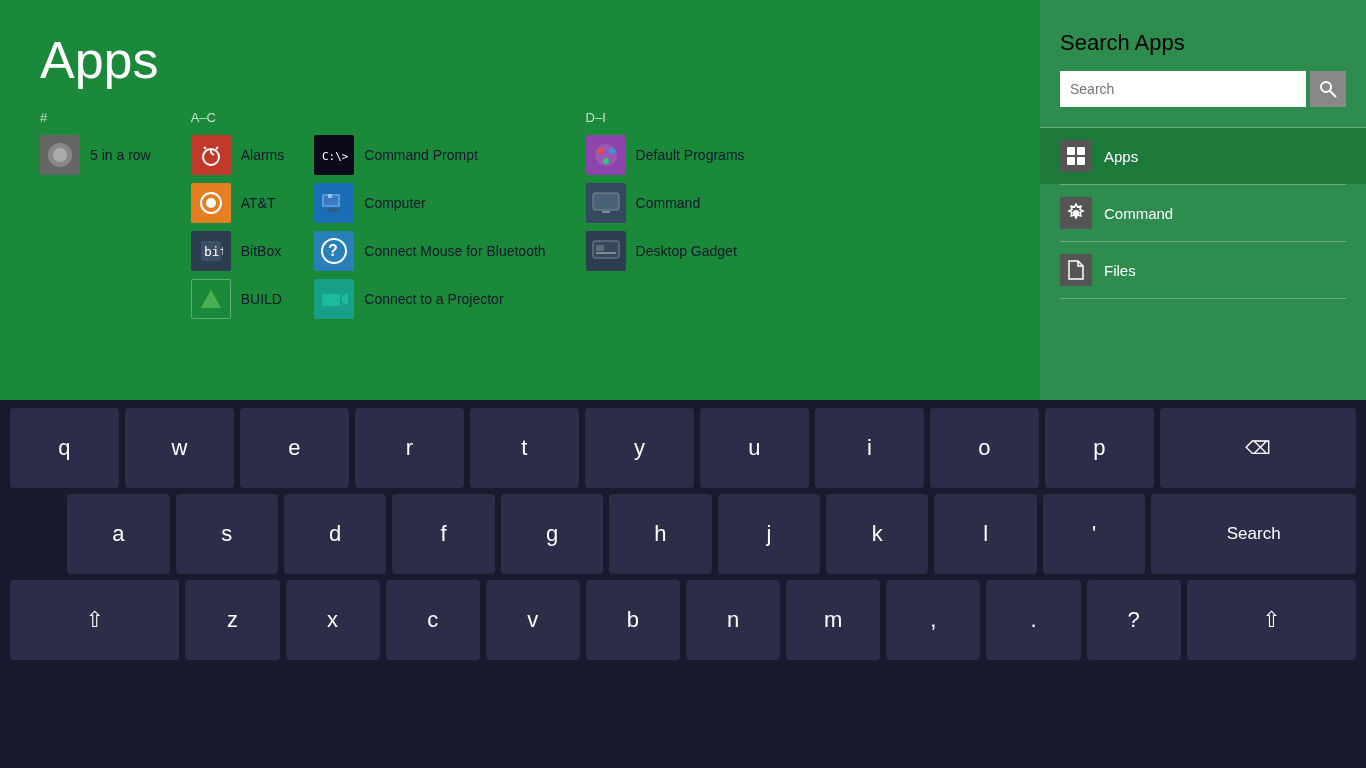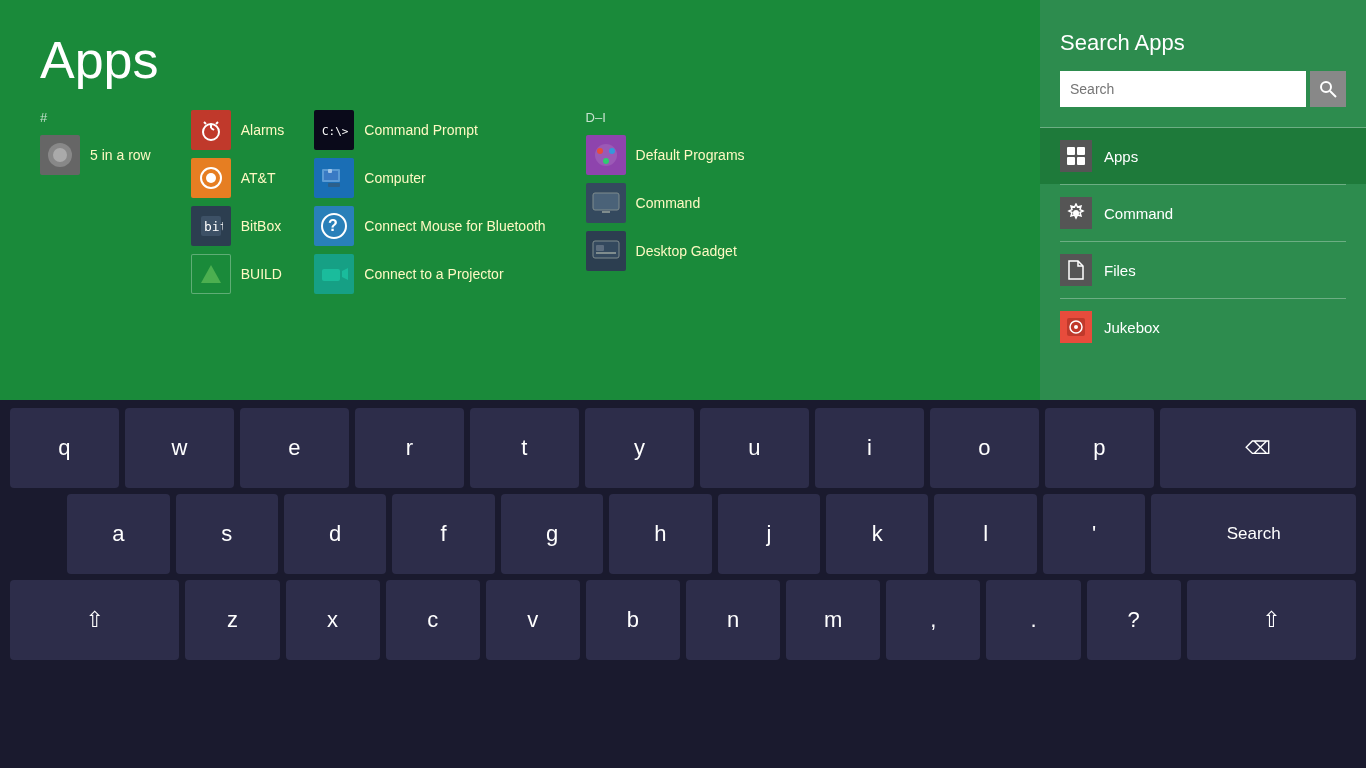"Search Apps" #search-apps-title { color: #ffffff -> #000000 }
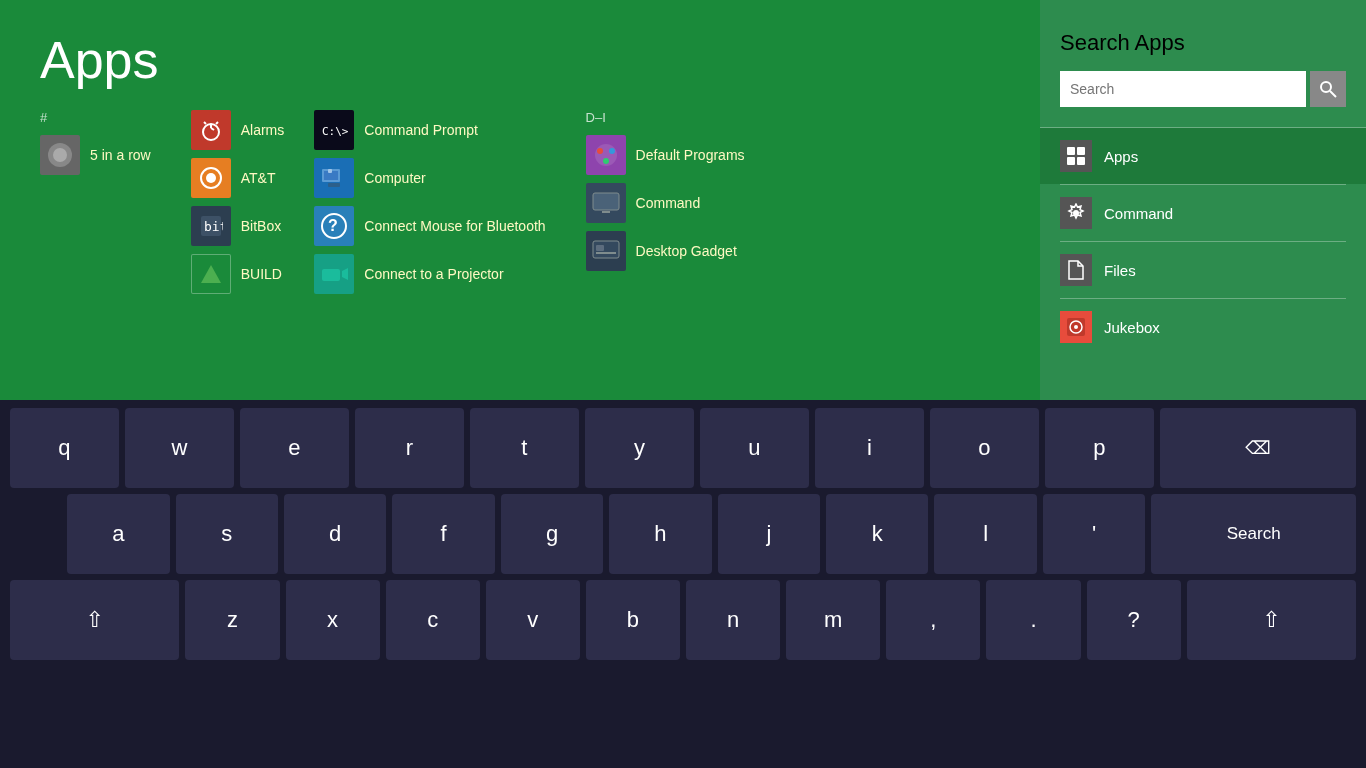"A–C" div.section-label { html: none -> <div>A–C</div> }
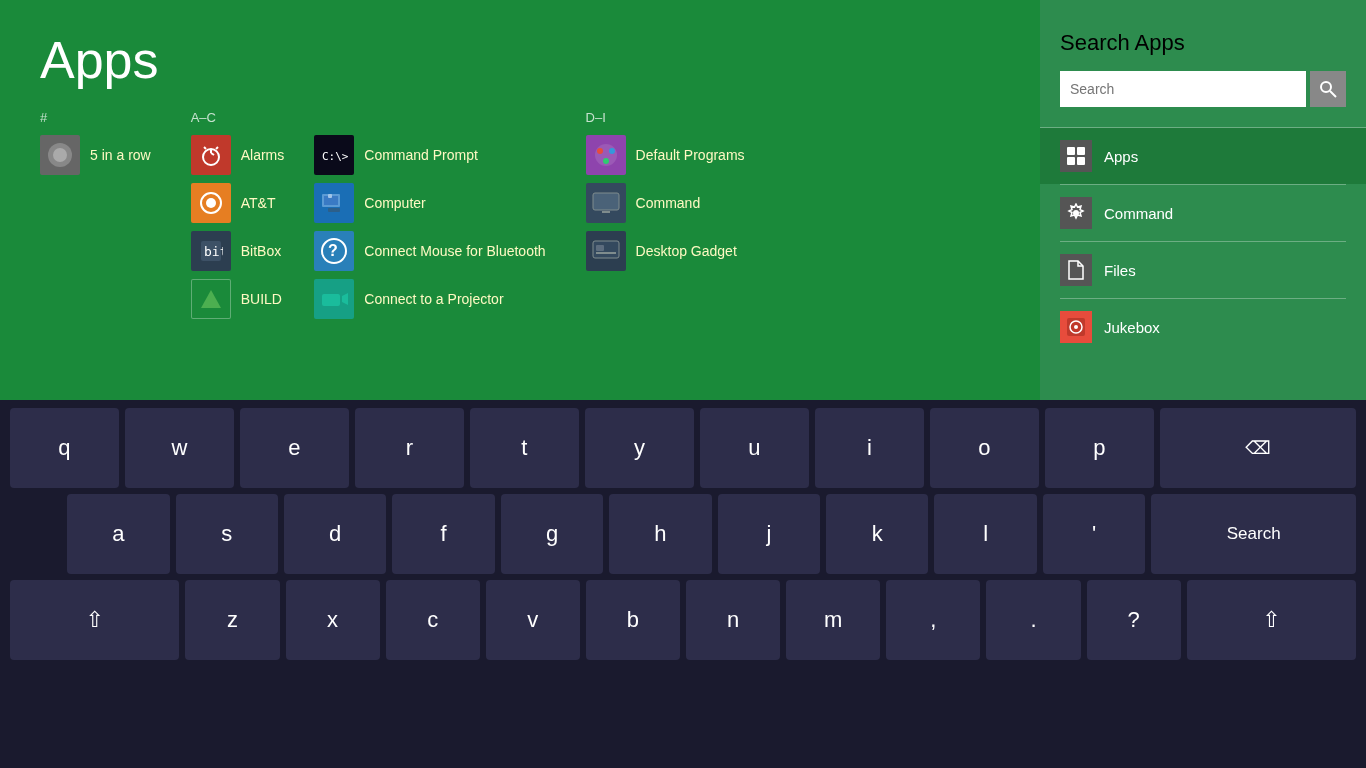"5 in a row" .app-name { color: #fef9c3 -> #0f172a }
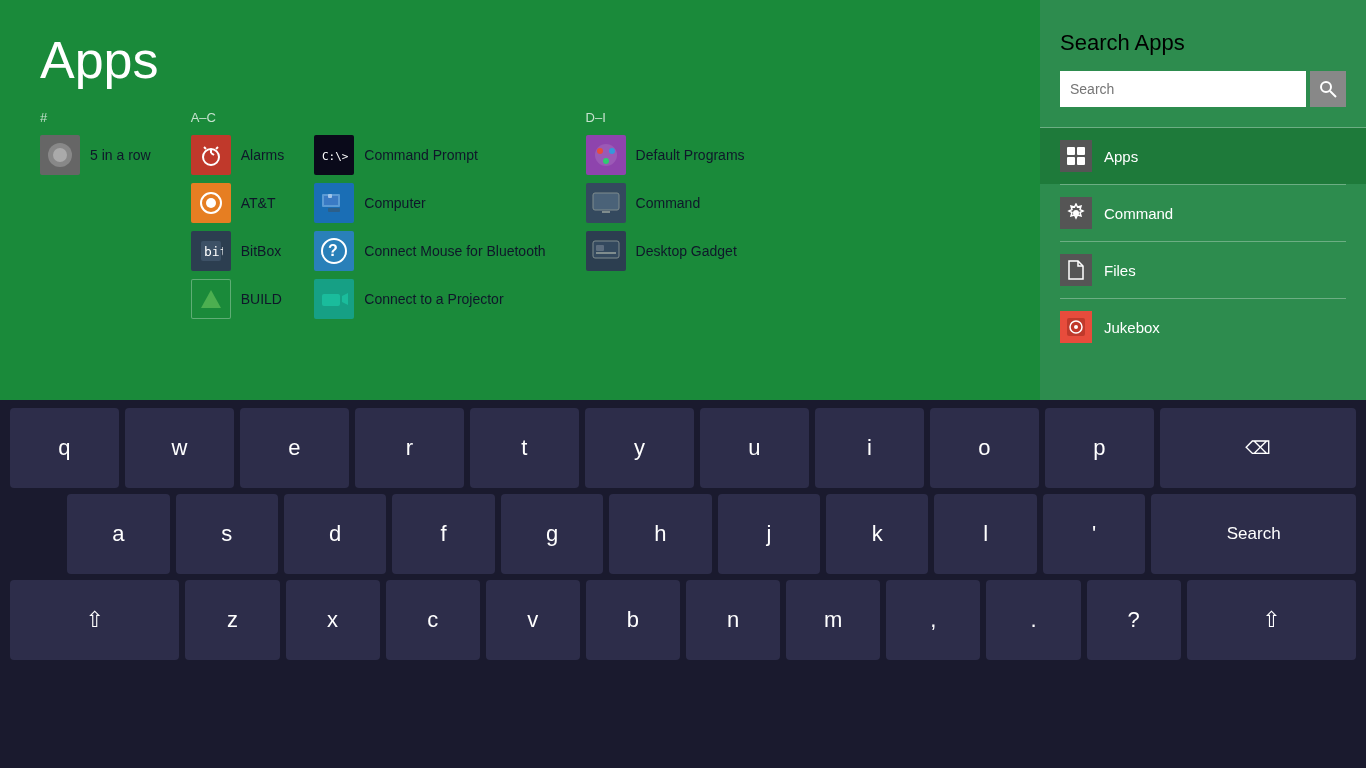"Jukebox" div.category-item { html: <div> <div> <svg> <rect></rect> <circle></circle> <circle></circle> </svg> </div> <span>Jukebox</span> </div> -> none }
